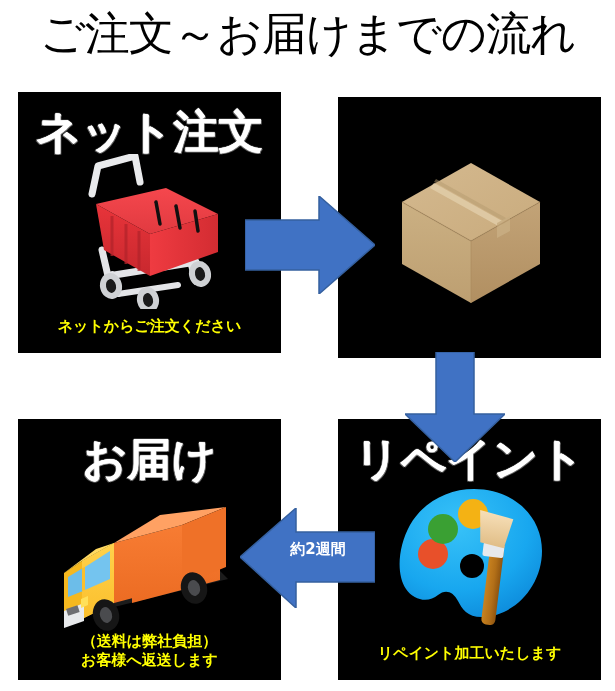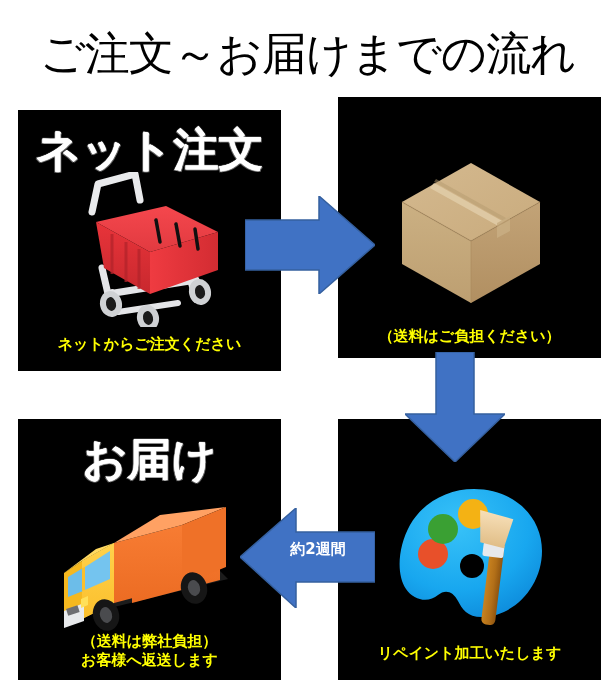"ご注文～お届けまでの流れ" #page-title { top: 24px -> 4px }
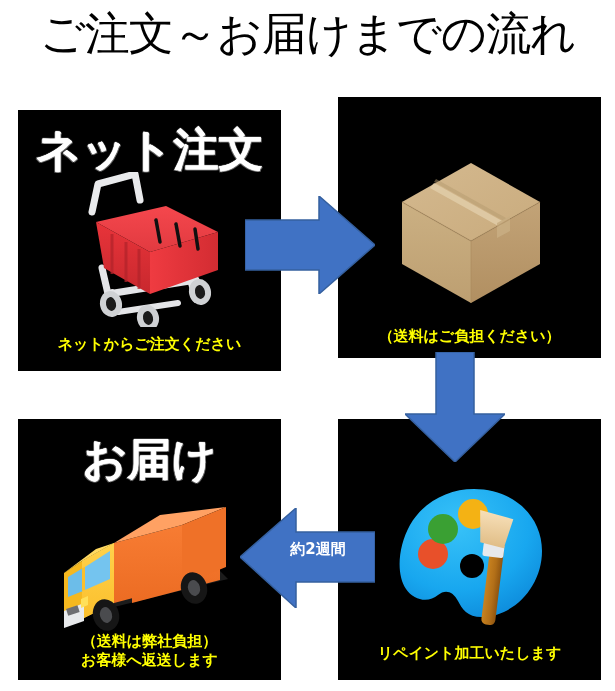"ネット注文" #panel-order { top: 110px -> 92px }
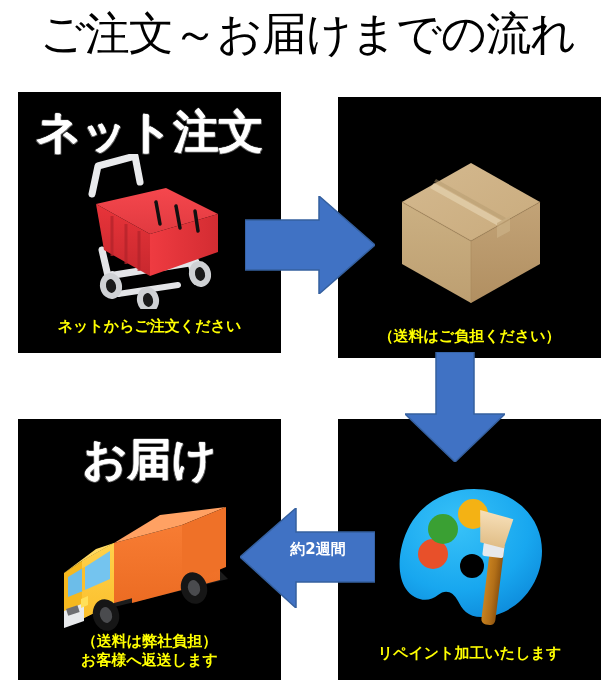"（送料はご負担ください）" div { html: <div>（送料はご負担ください）</div> -> none }
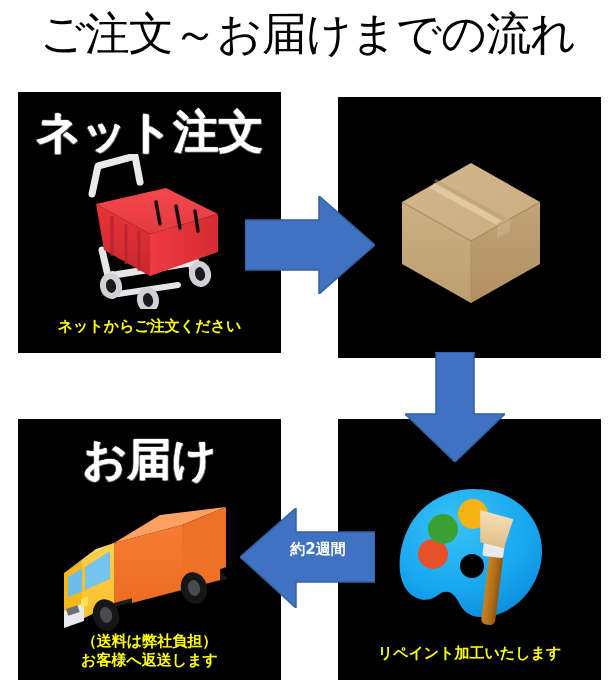"リペイント" div.panel-heading { html: none -> <div>リペイント</div> }
